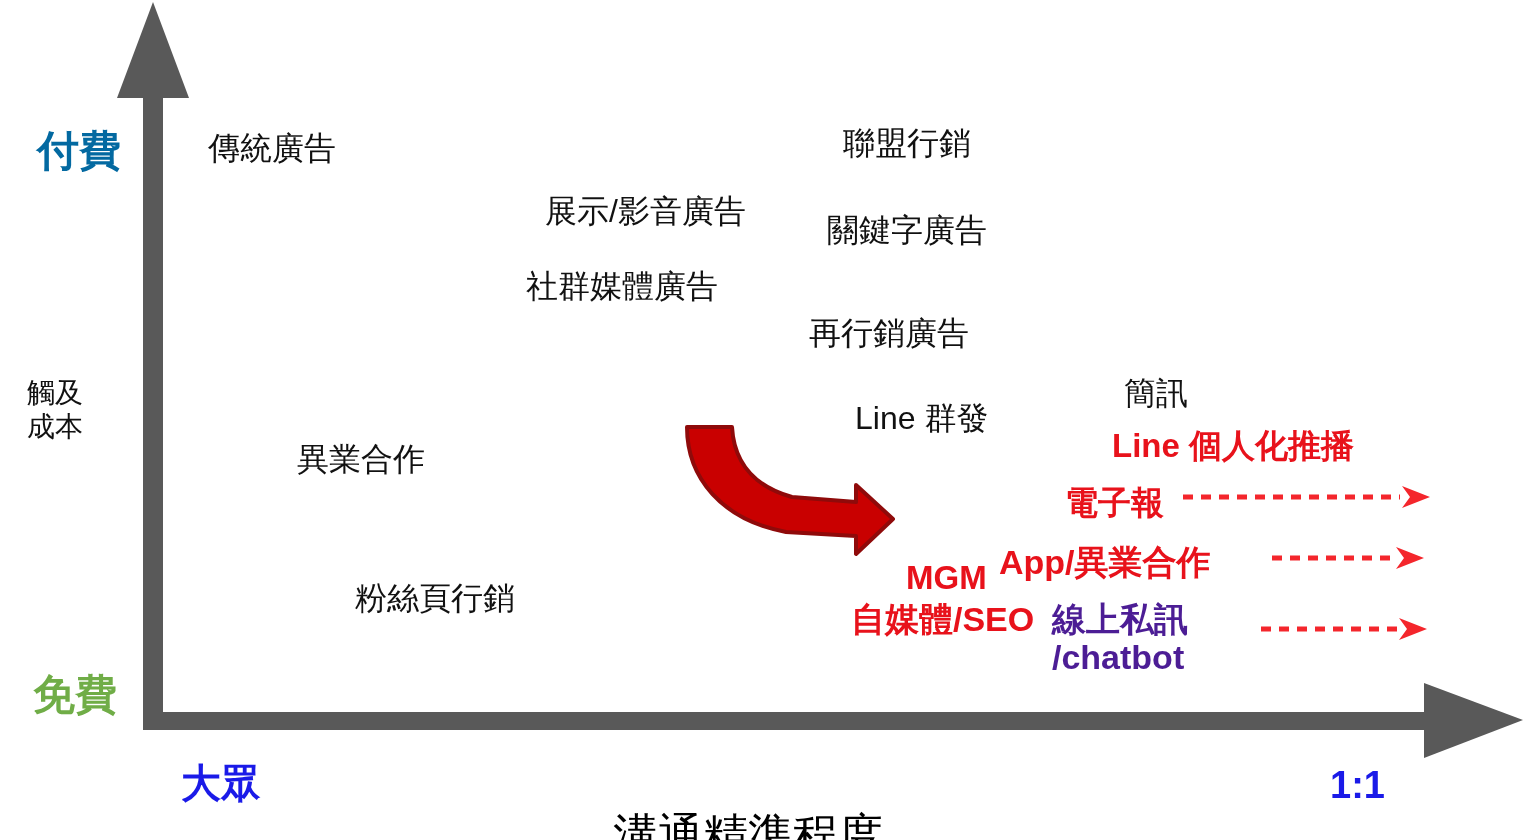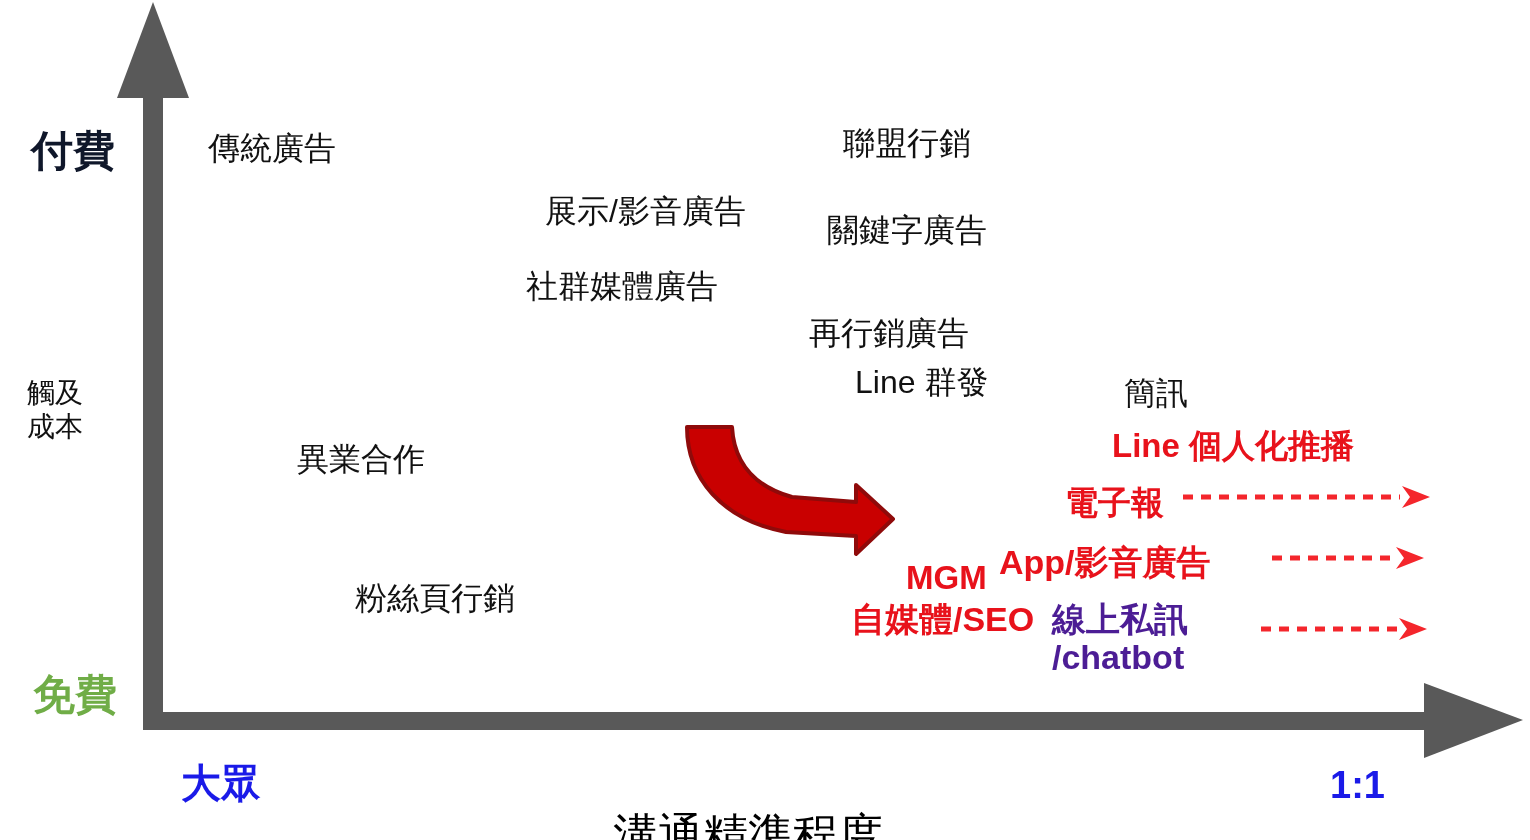"付費" div.lbl { color: #0f172a -> #0369a1; left: 31px -> 37px }
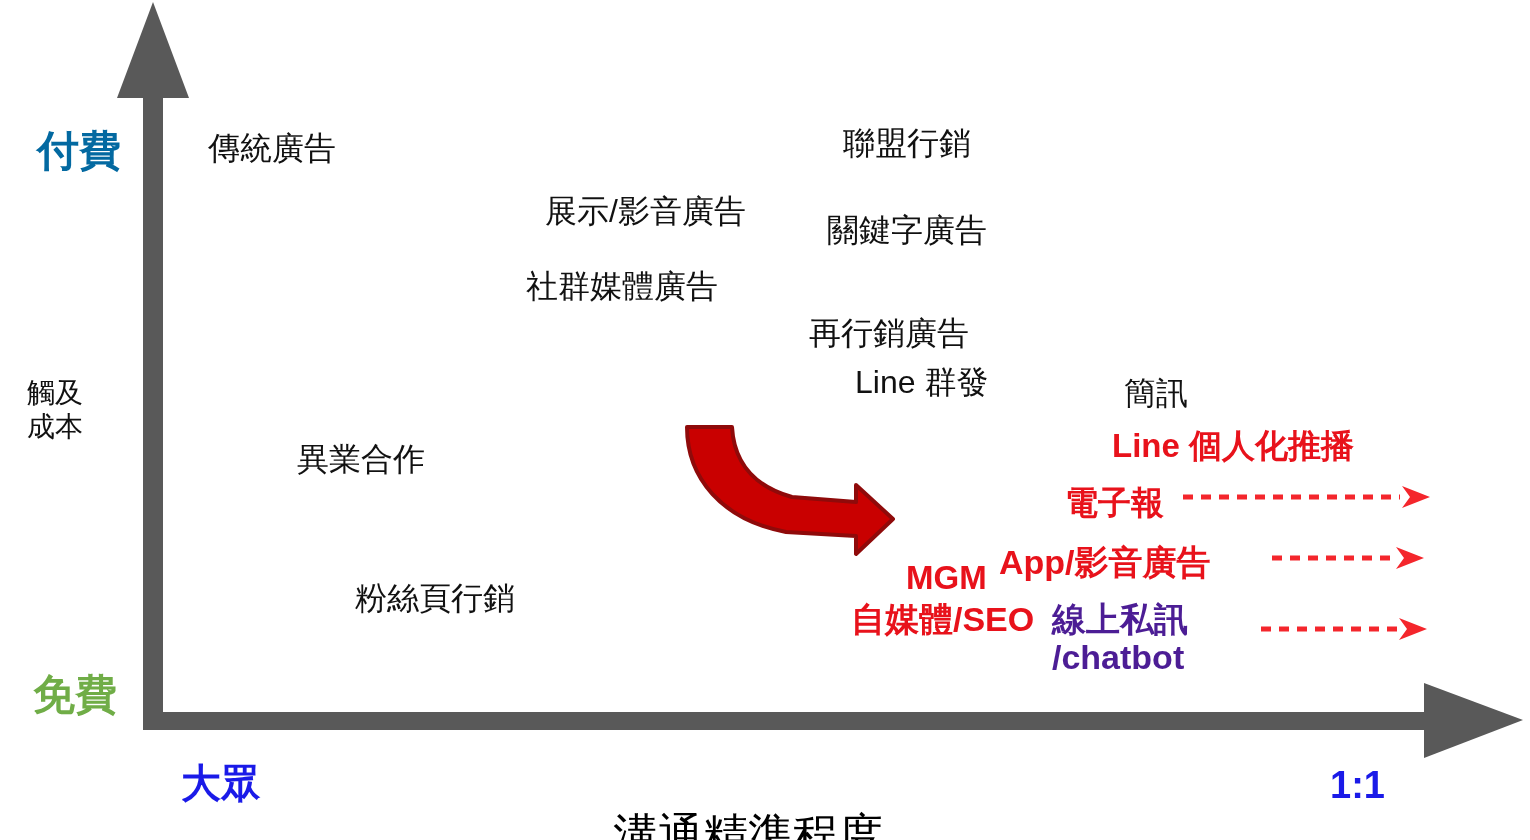"Line 群發" div.lbl { top: 364px -> 400px }
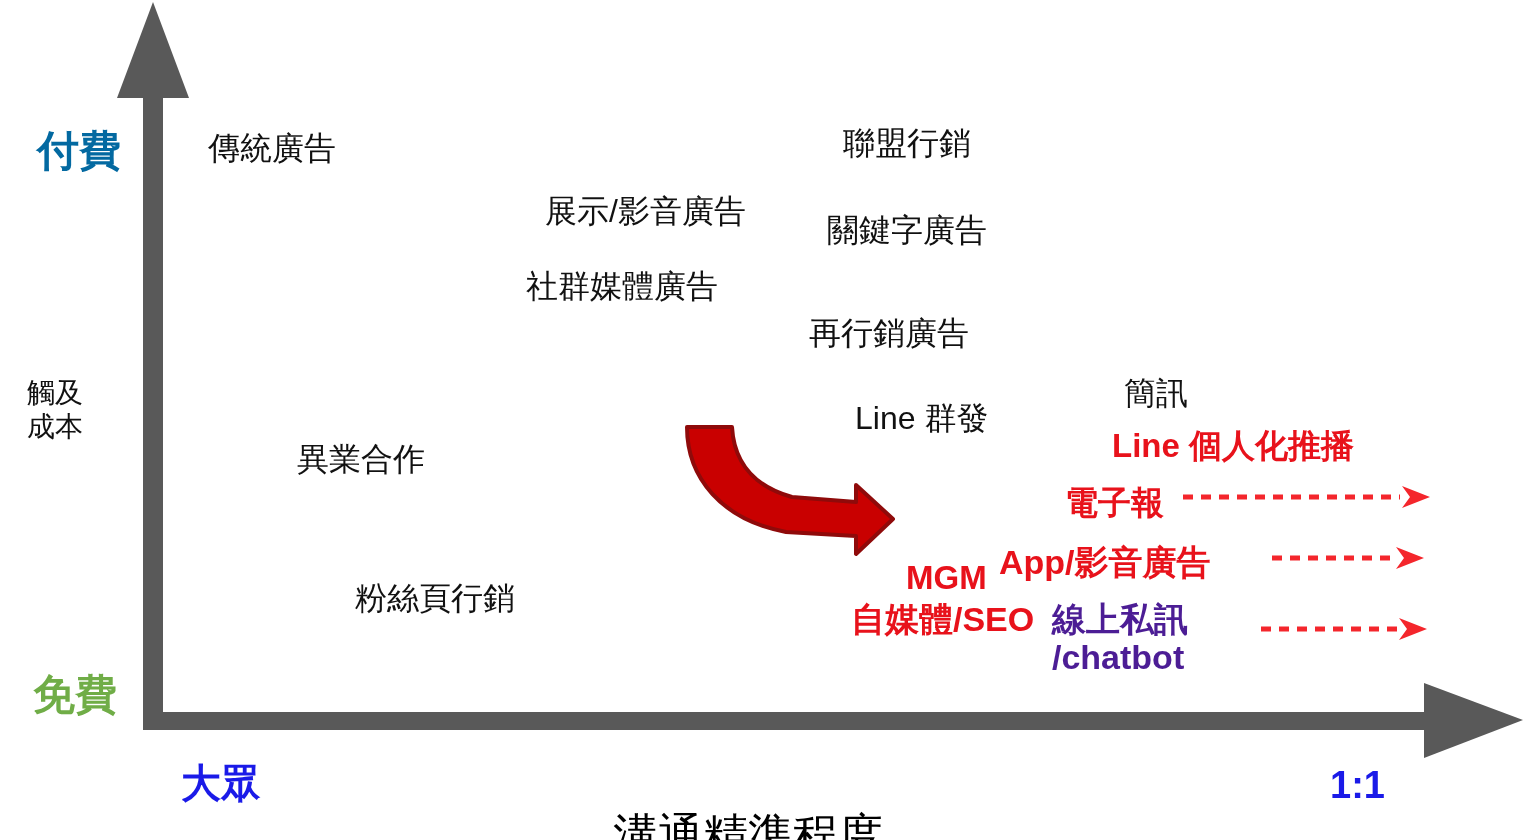"App/影音廣告" div.lbl { text: App/影音廣告 -> App/異業合作 }
